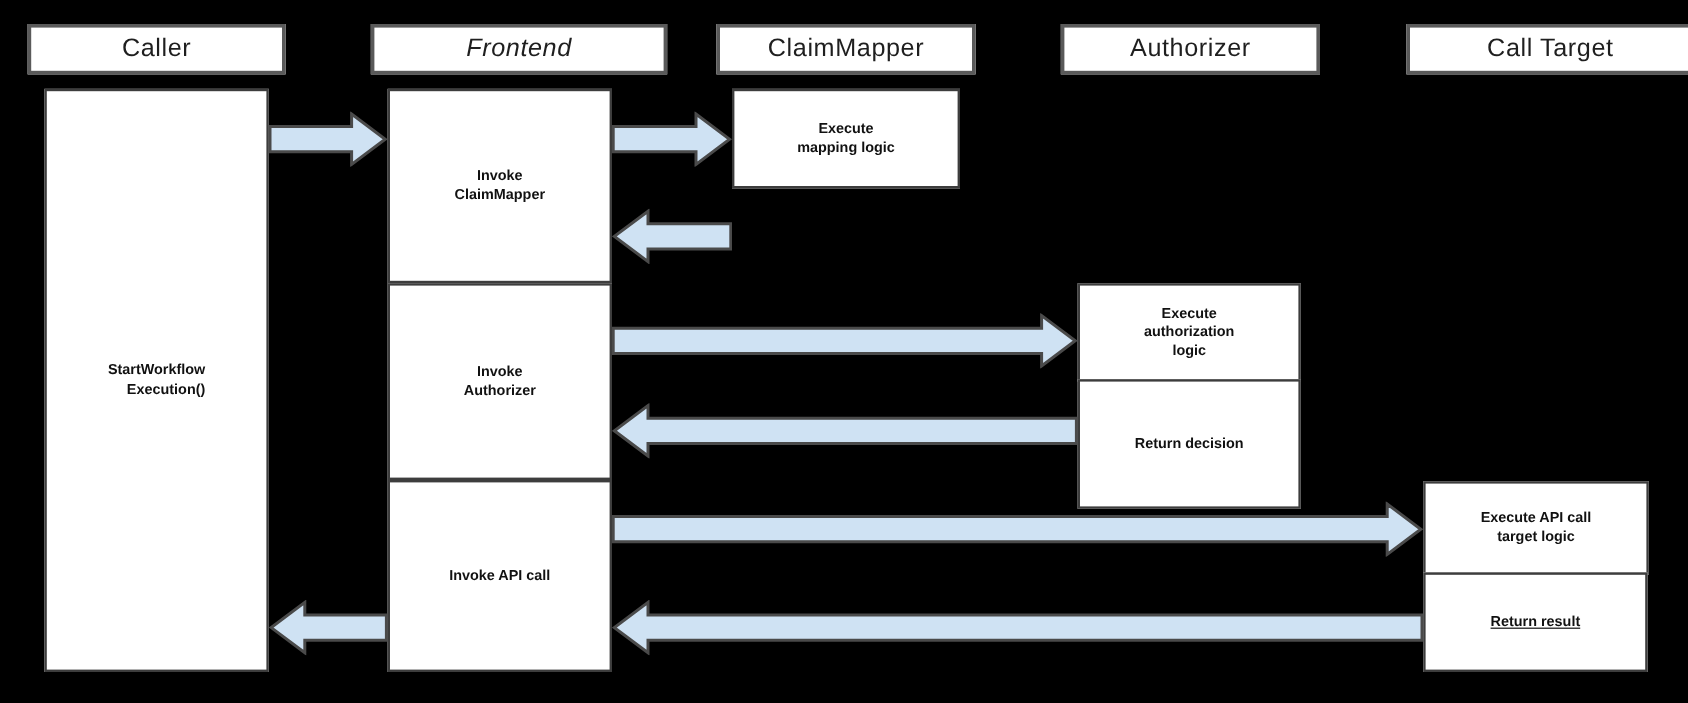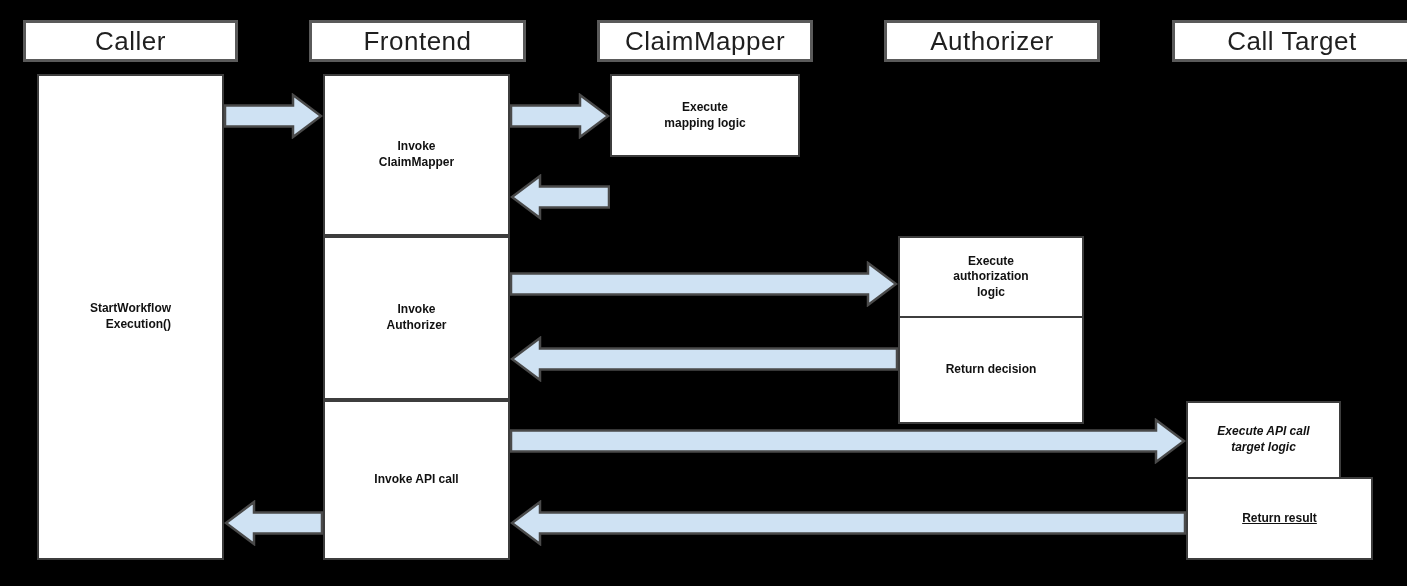"Caller" .header { font-size: 26px -> 21px }
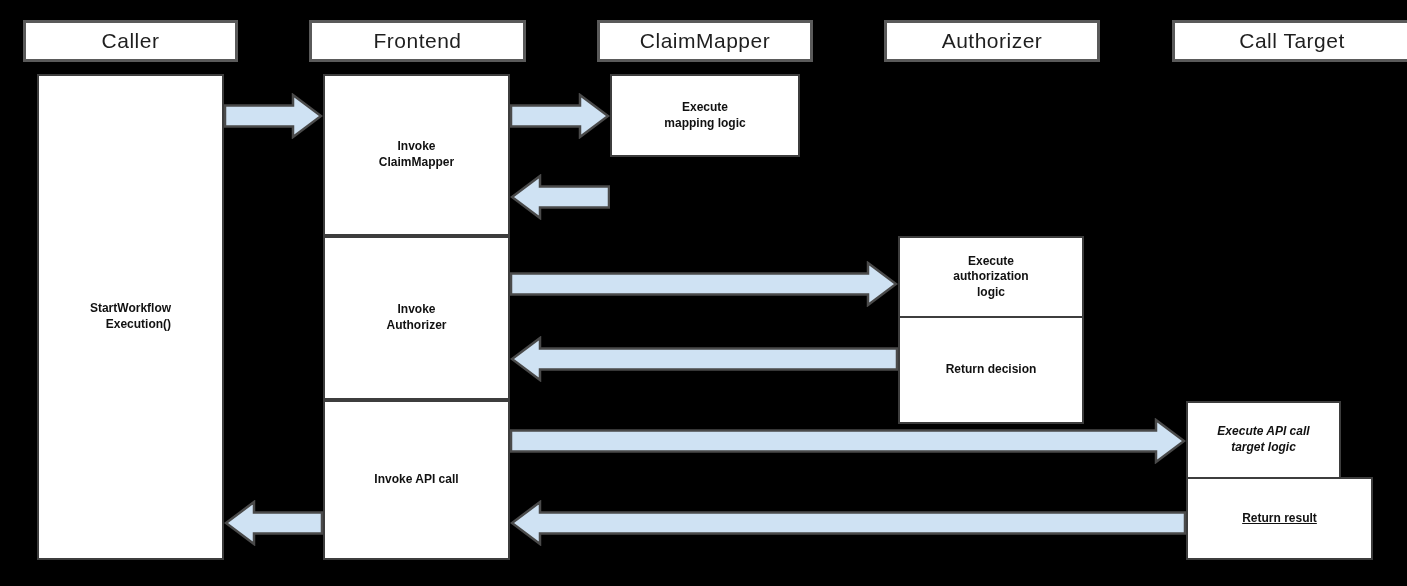"Frontend" div.node { font-style: none -> italic; width: 217px -> 247px }
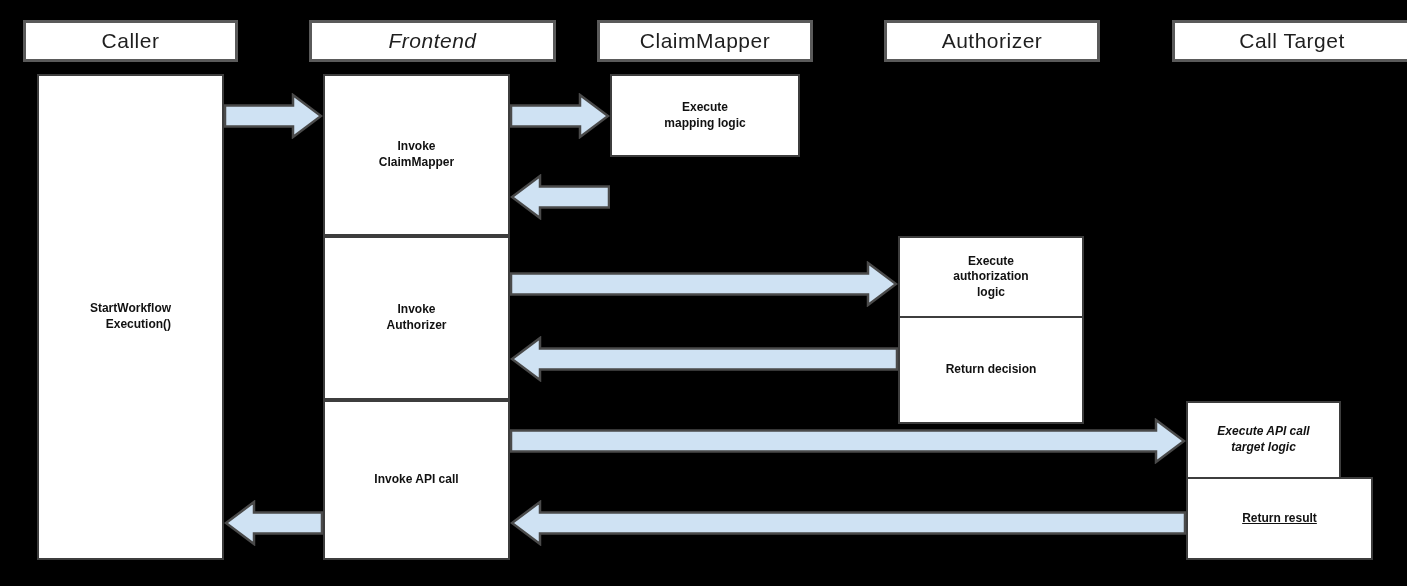"Execute API call" div.node { font-style: italic -> none; width: 155px -> 188px }
